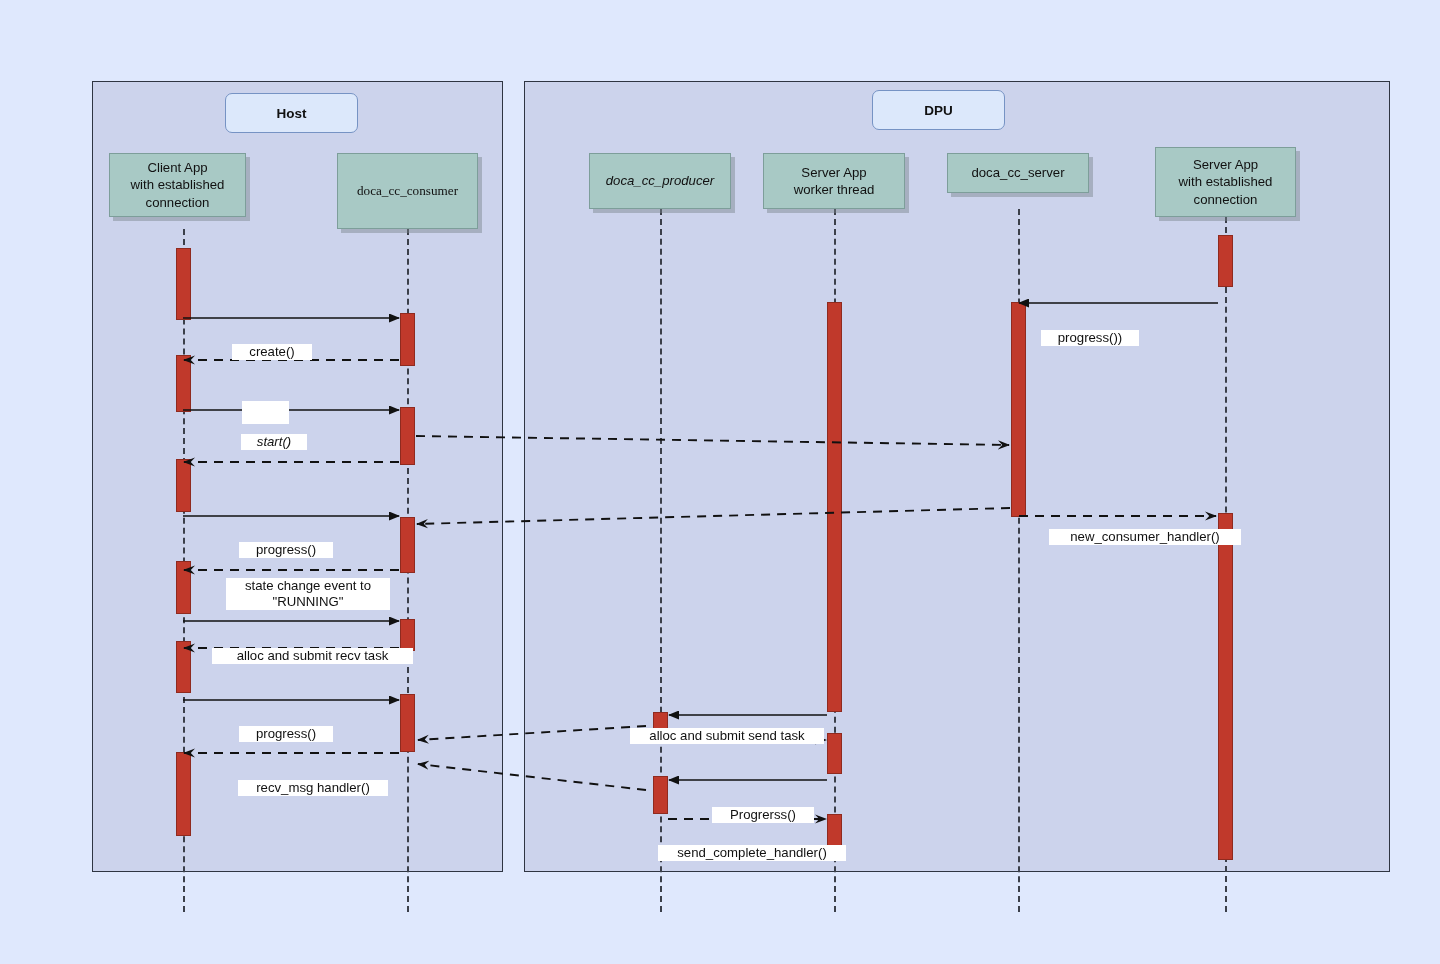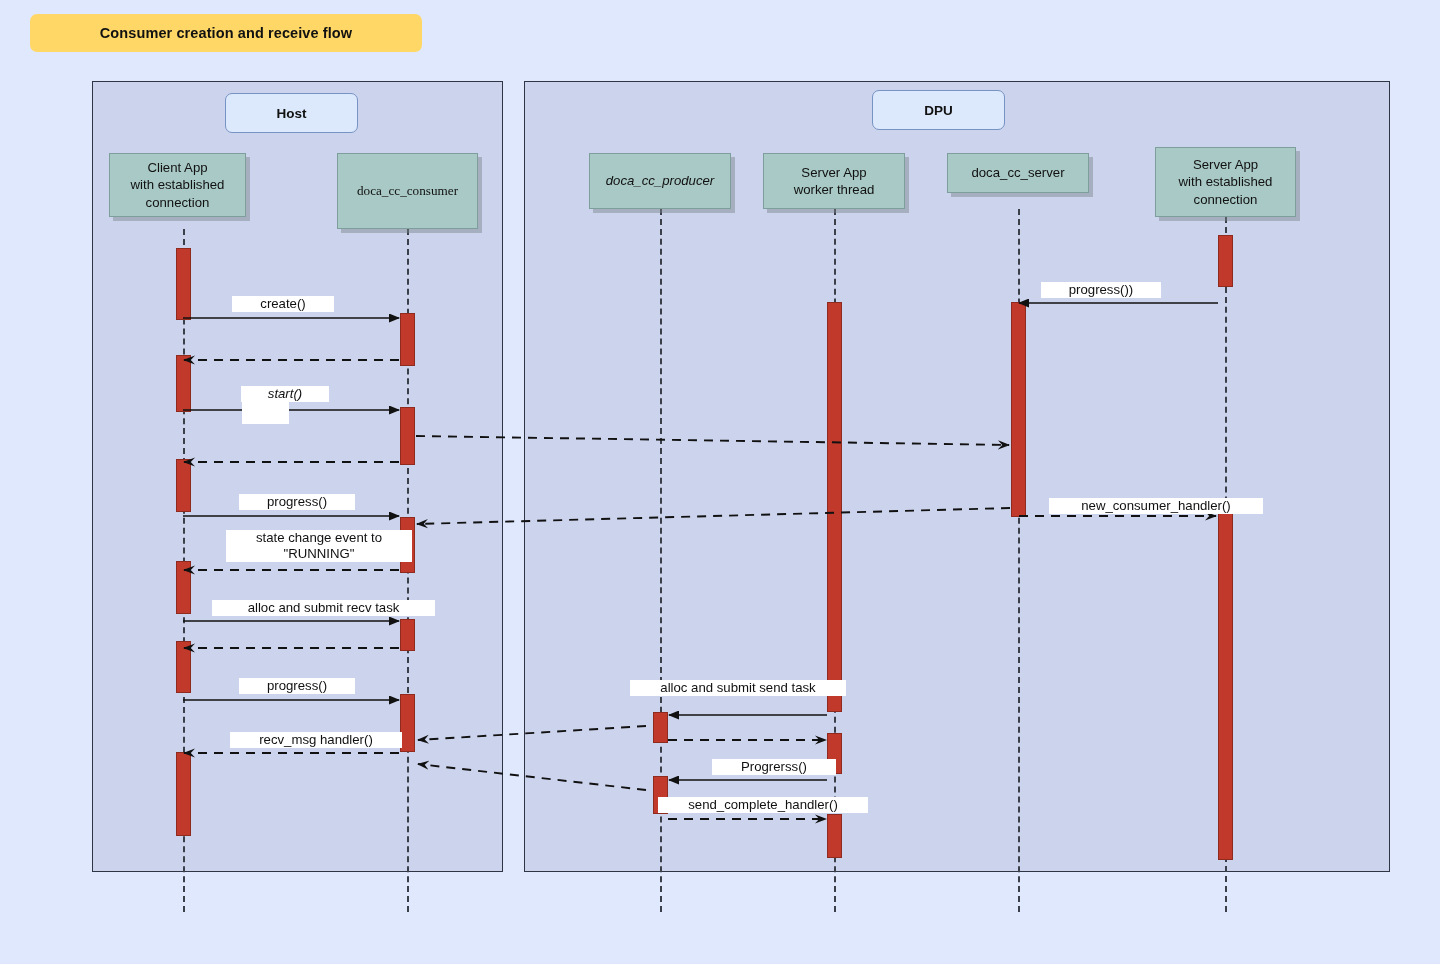"Consumer creation and receive flow" div.title-badge { html: <div>Consumer creation and receive flow</div> -> none }
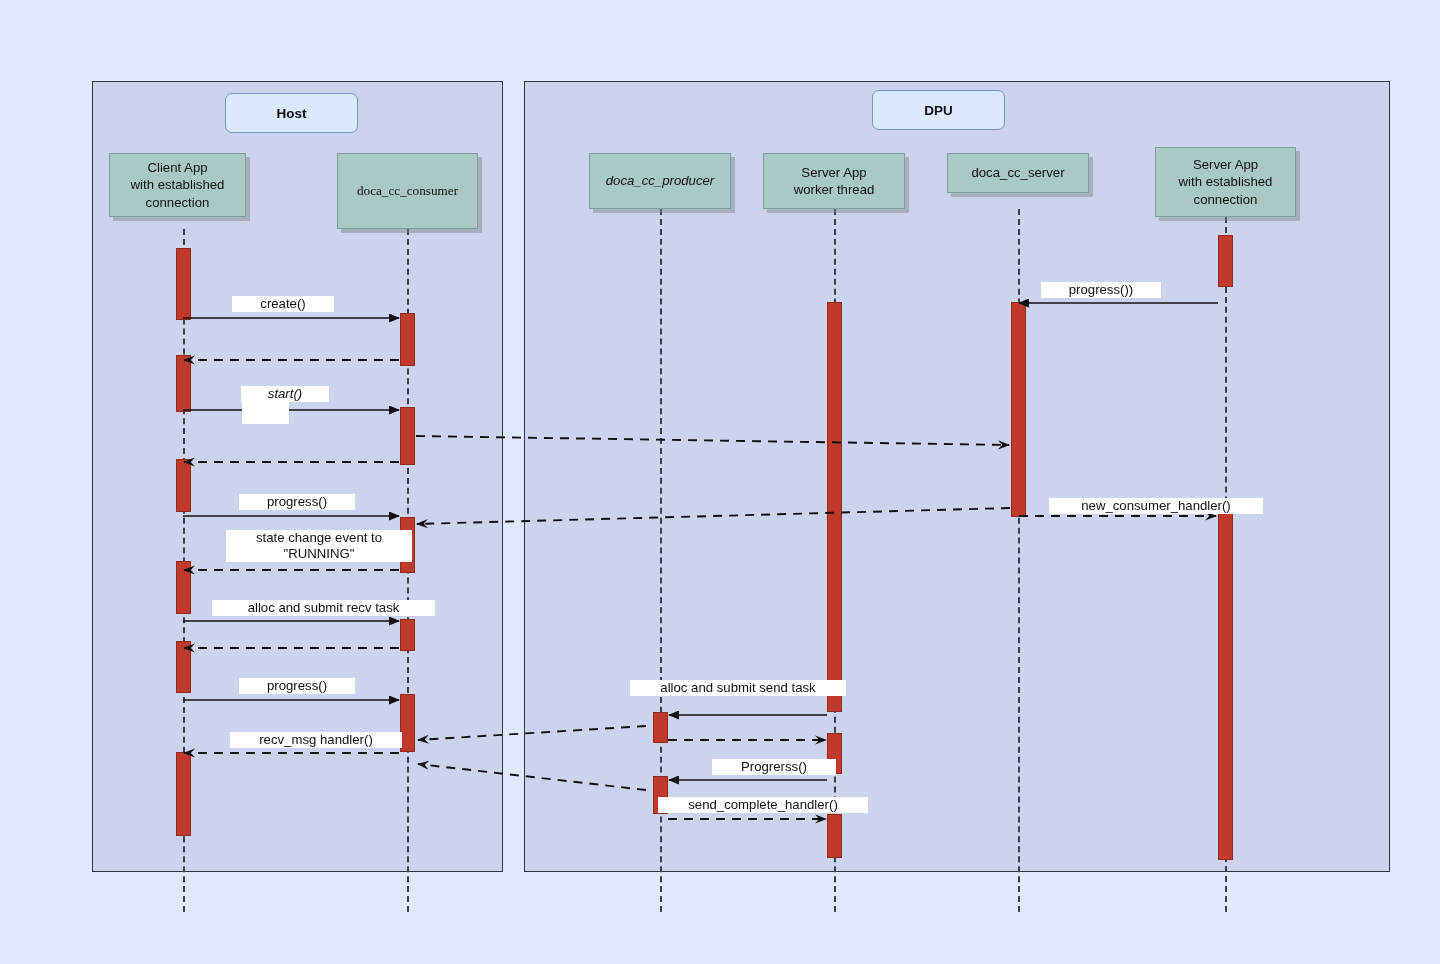"progress())" .msg-label { margin-top: none -> 48px; padding: 0 19px -> 0 8px }
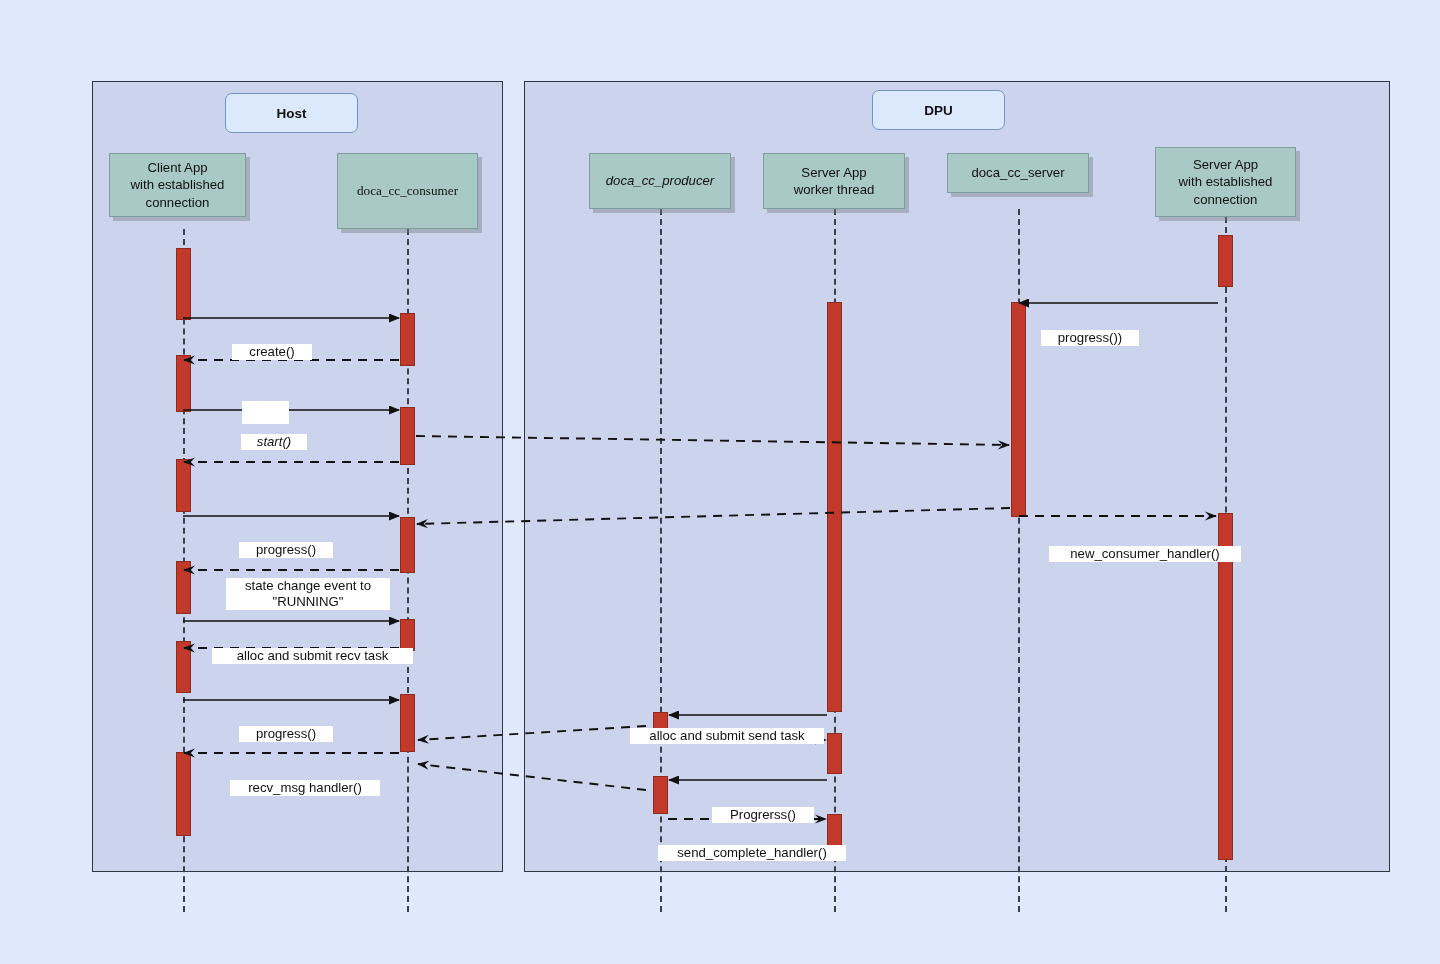"new_consumer_handler()" div.msg-label { top: 498px -> 481px }
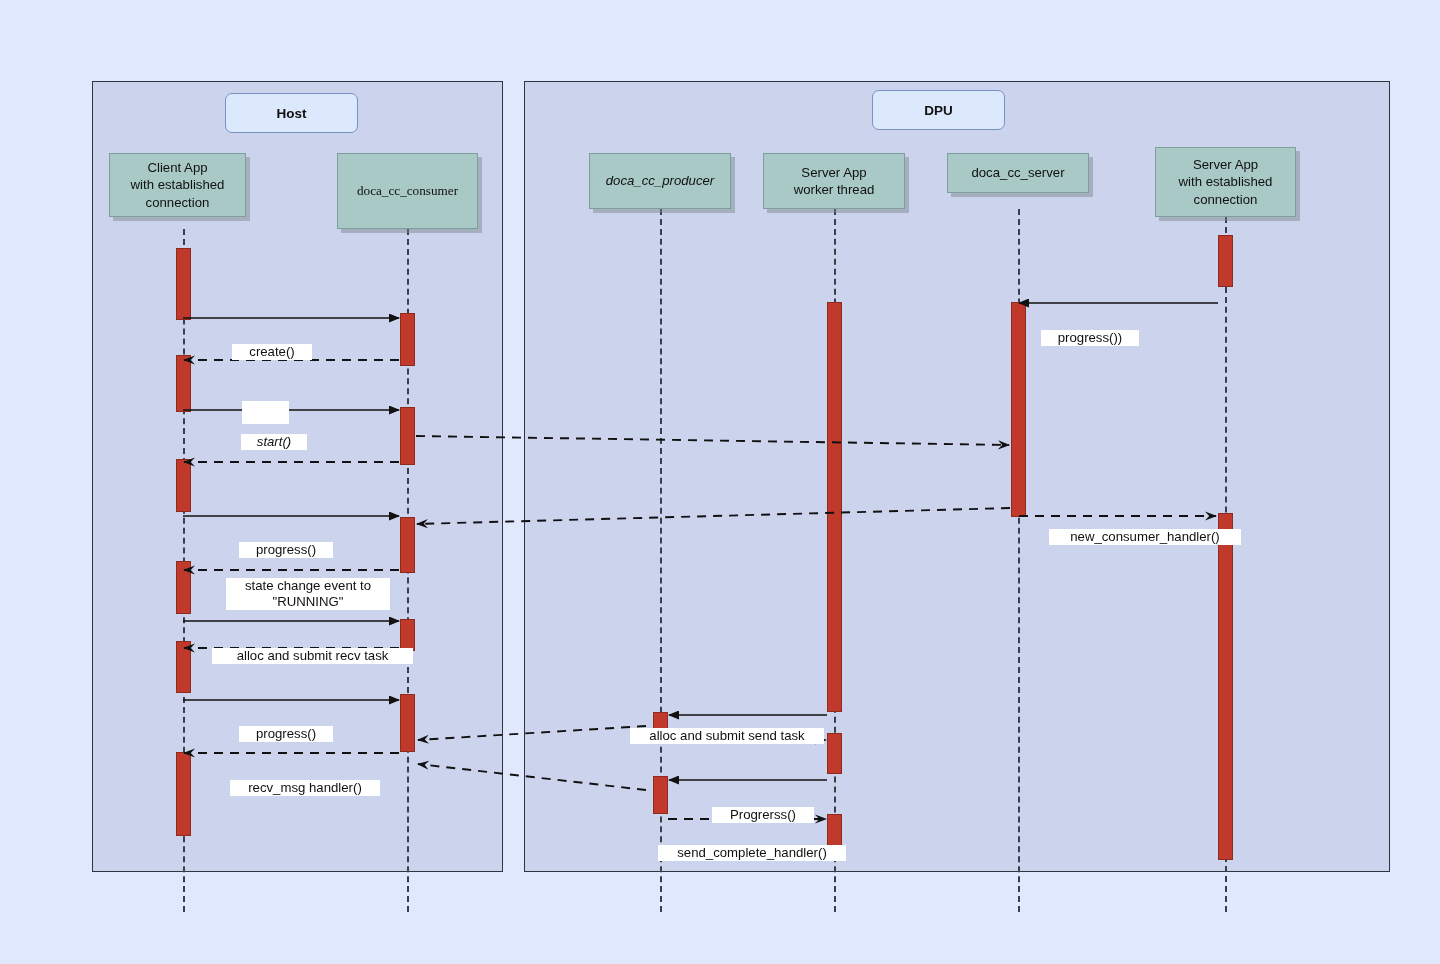"recv_msg handler()" div.msg-label { left: 230px -> 238px }
